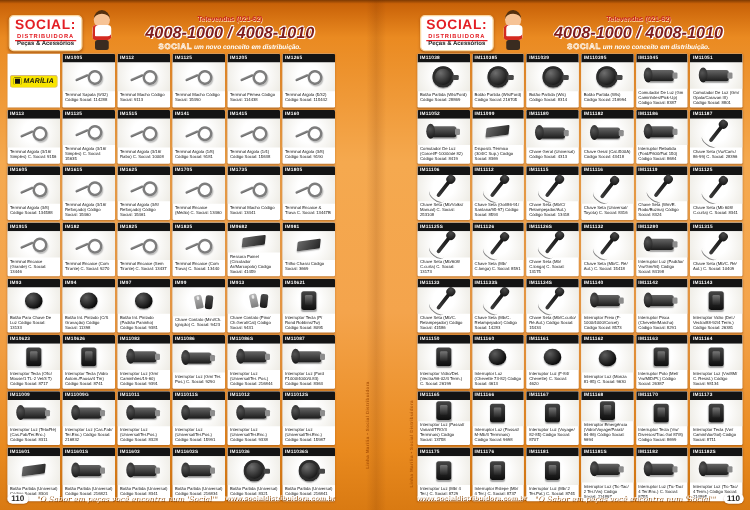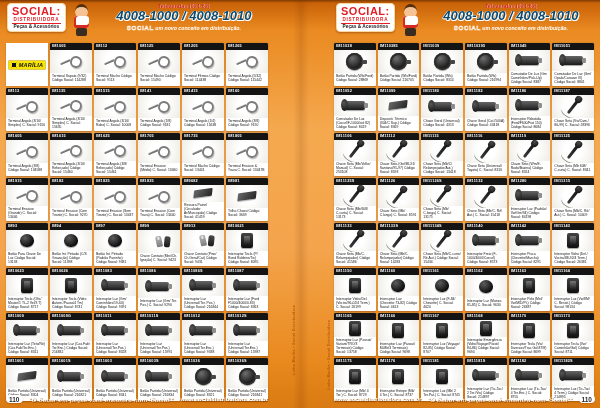"SOCIAL:" .page-header { align-items: flex-start -> flex-end }
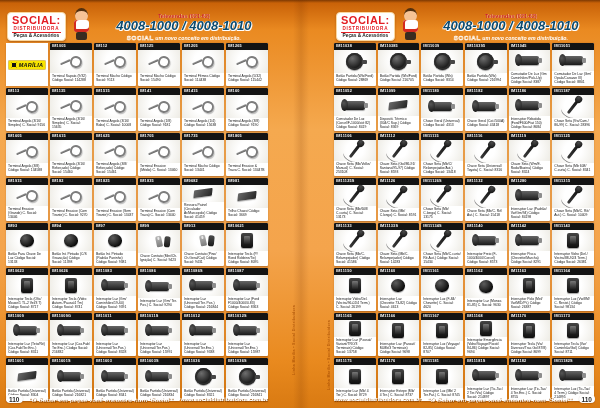"4008-1000 / 4008-1010" .numbers { color: #0c4a6e -> #7f1d1d }
